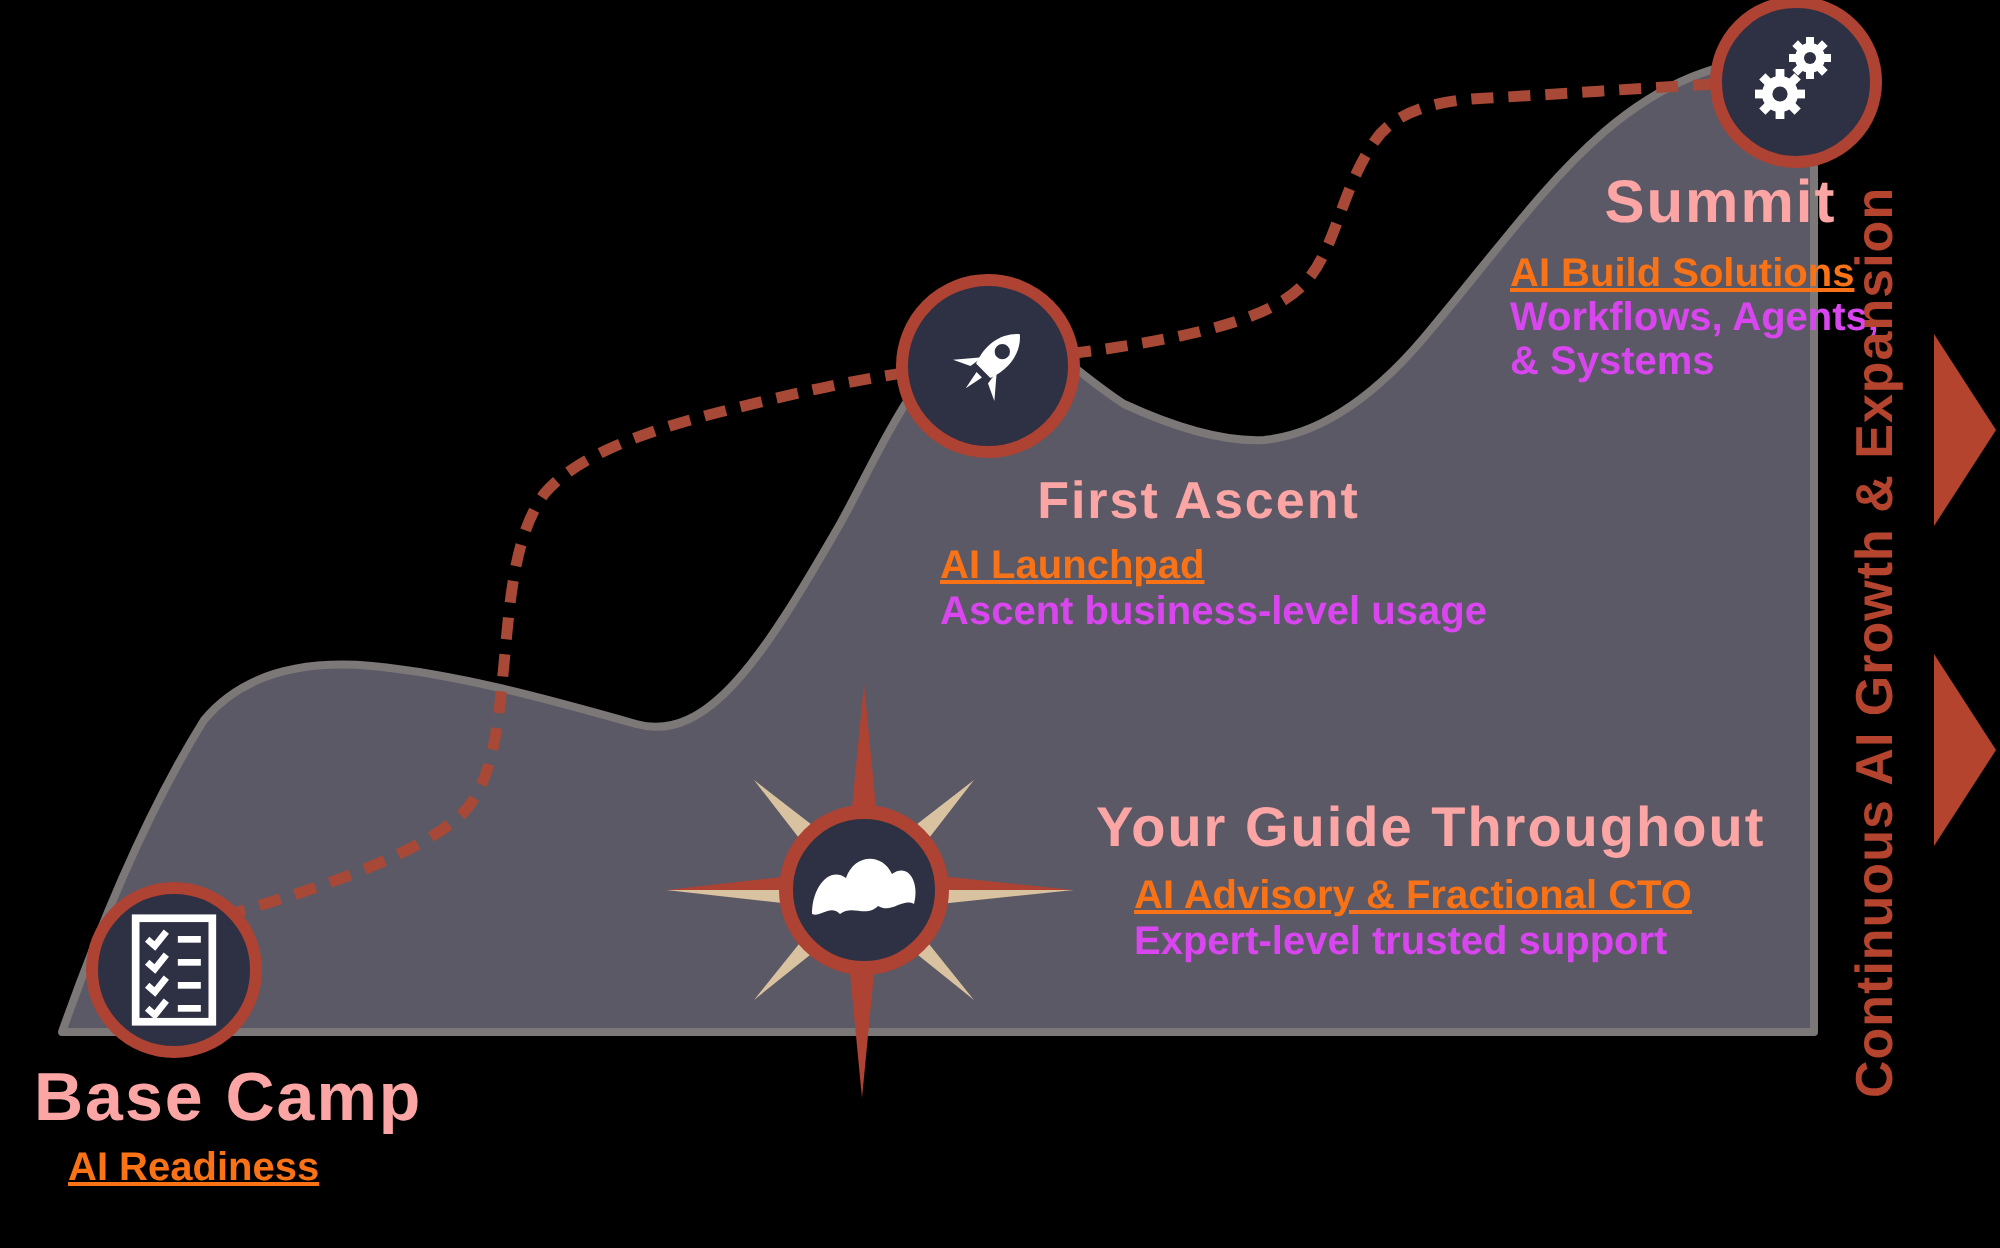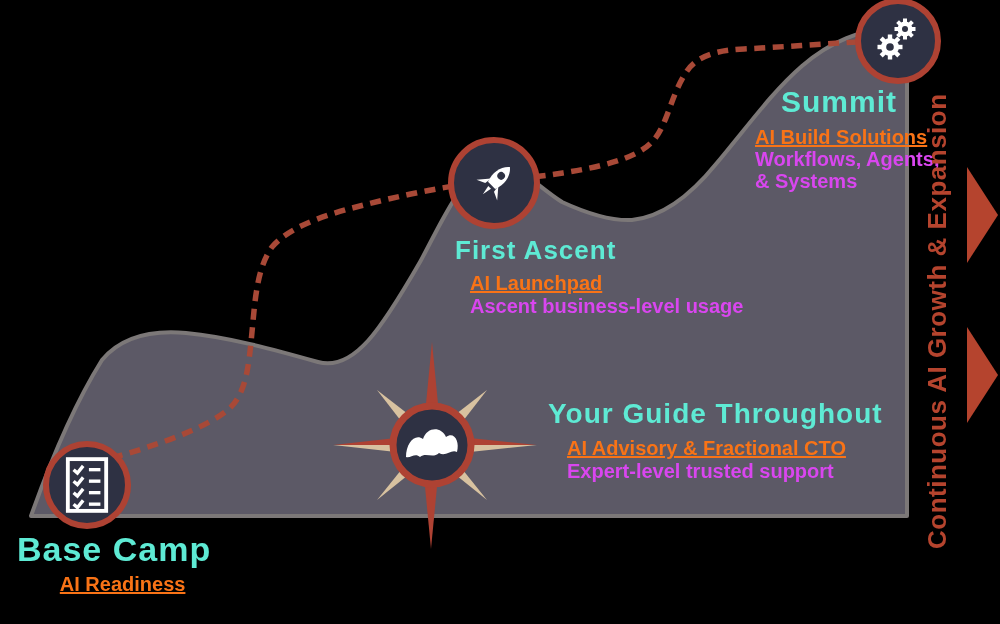"Summit" .stage-title { color: #5eead4 -> #fca5a5; text-align: none -> center }
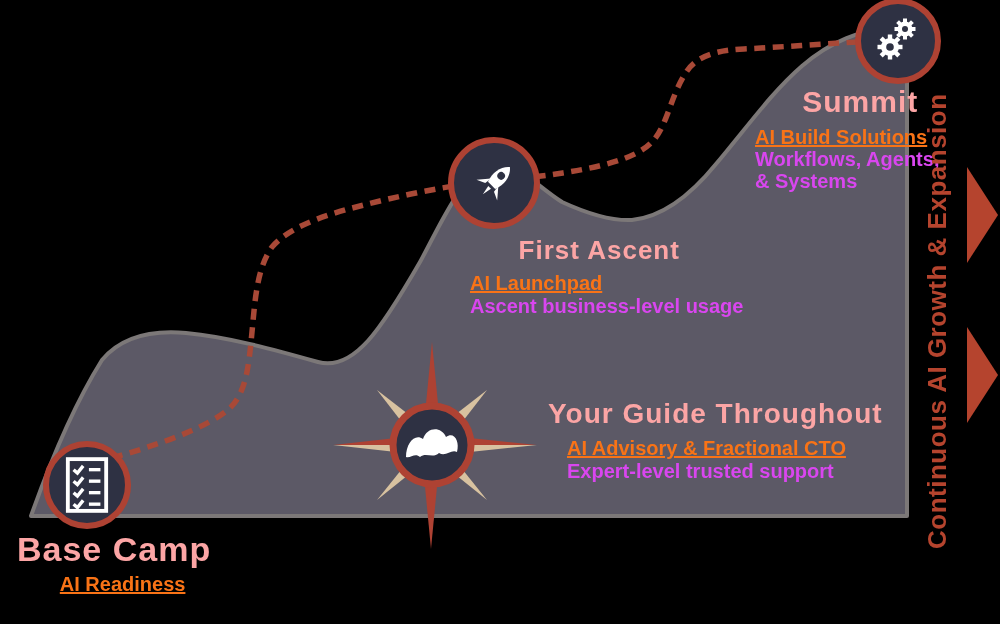"AI Readiness" .stage-base-camp .stage-sub { text-align: center -> none }
